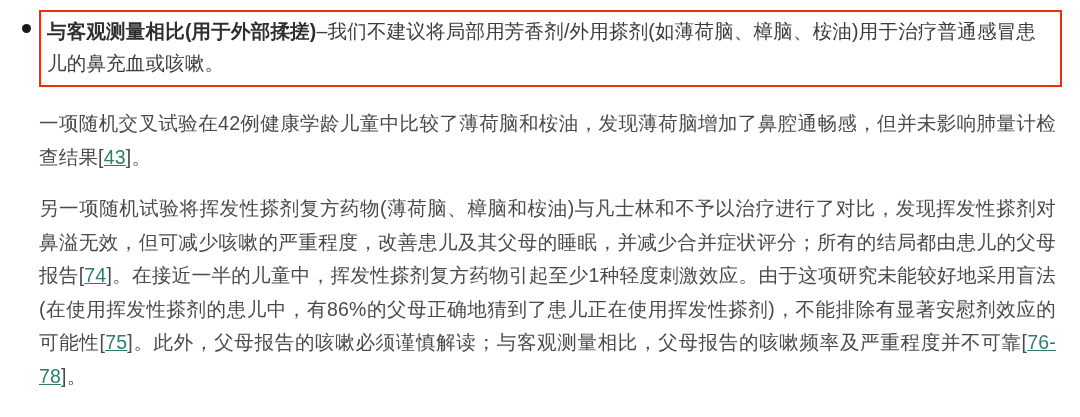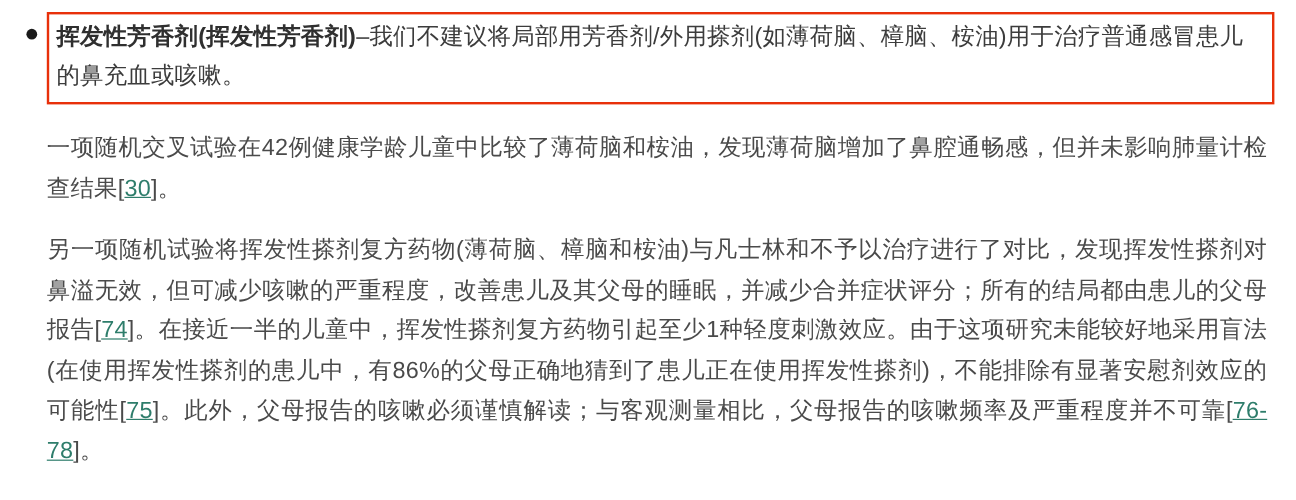"挥发性芳香剂(挥发性芳香剂)" span.hl-title { text: 挥发性芳香剂(挥发性芳香剂 -> 与客观测量相比(用于外部揉搓 }
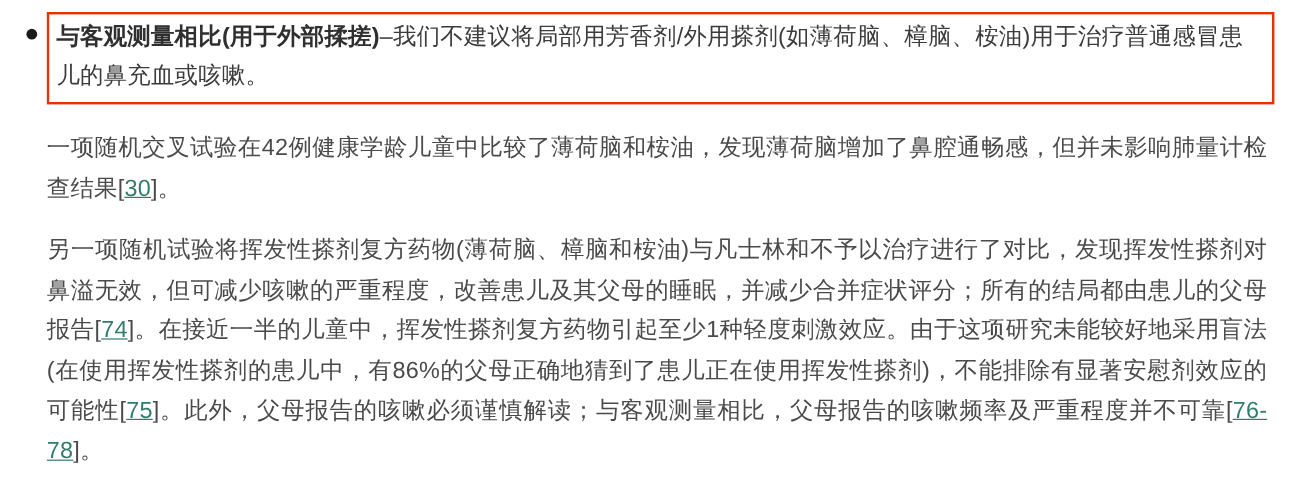"30" span.ref { text: 30 -> 43 }
